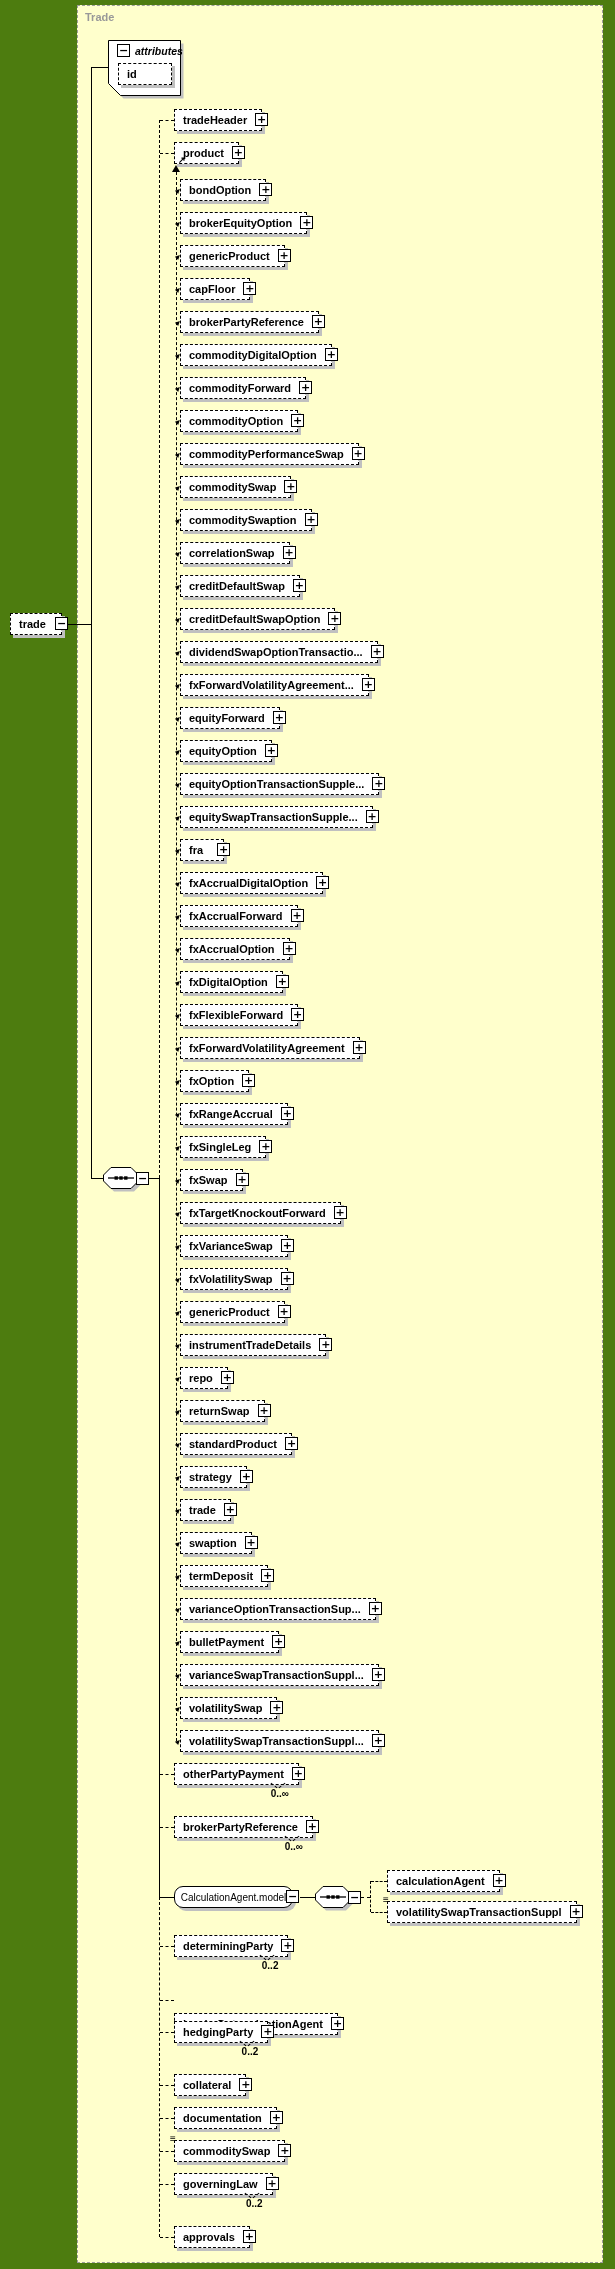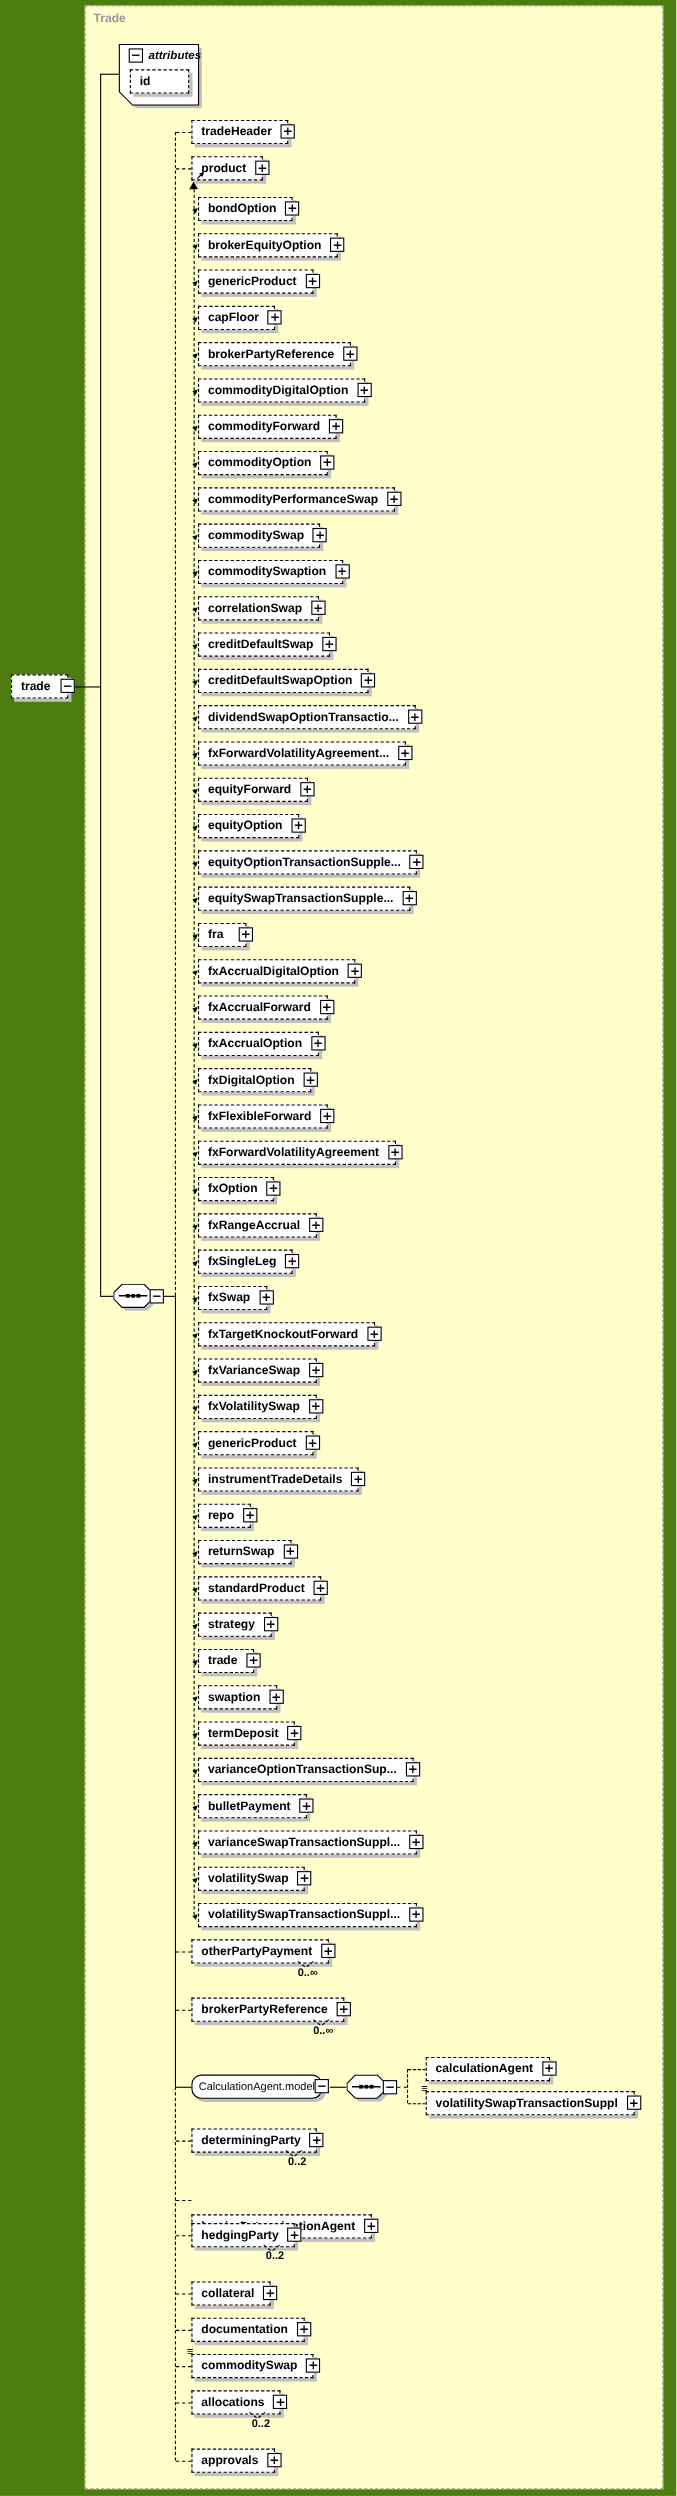"allocations" span.lbl { text: allocations -> governingLaw }
